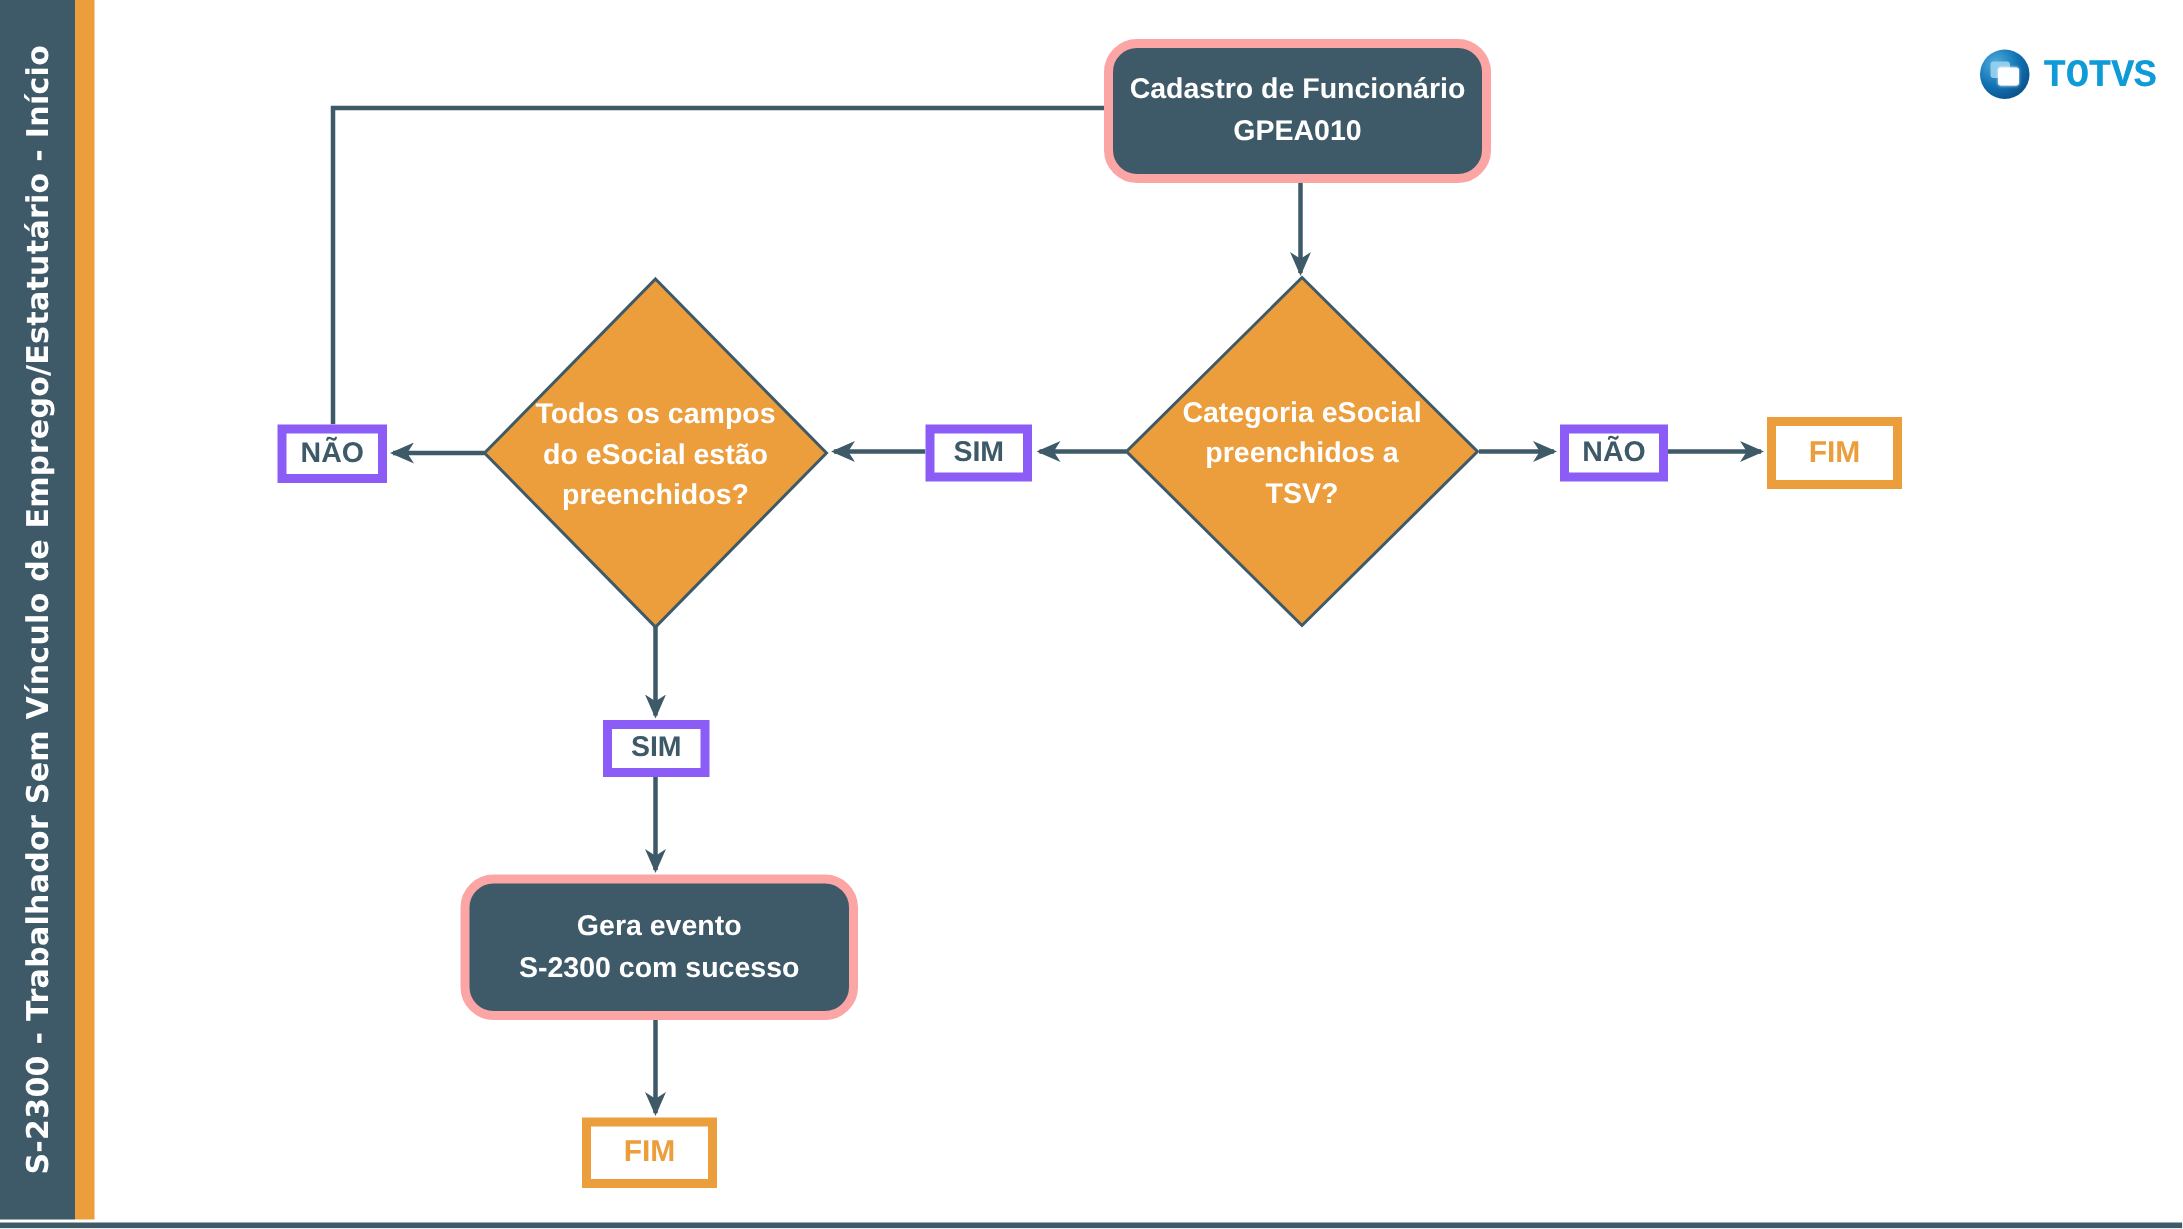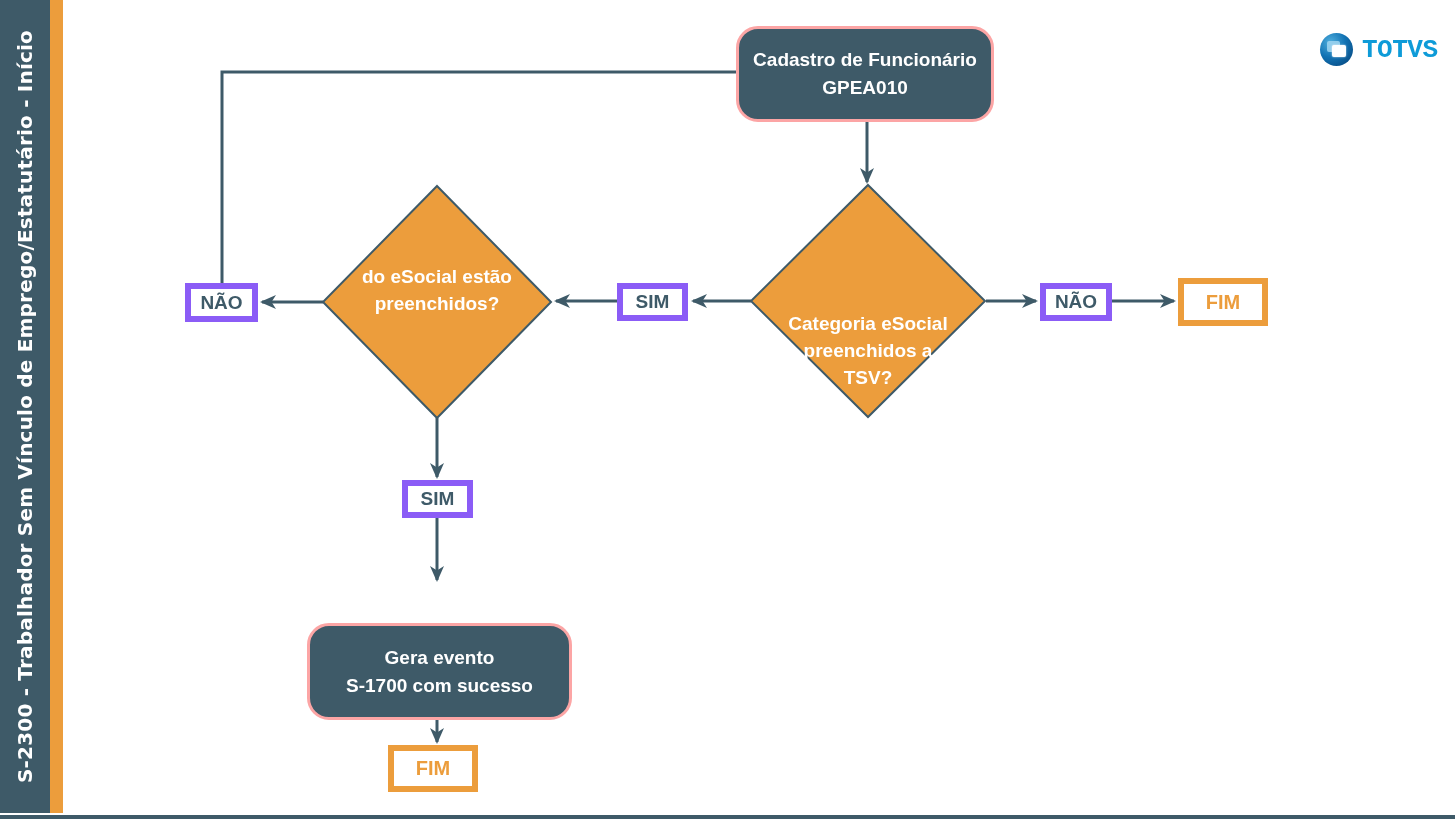"Cadastro de Funcionário" .proc { border: 3px solid #fca5a5 -> 6px solid #fca5a5 }
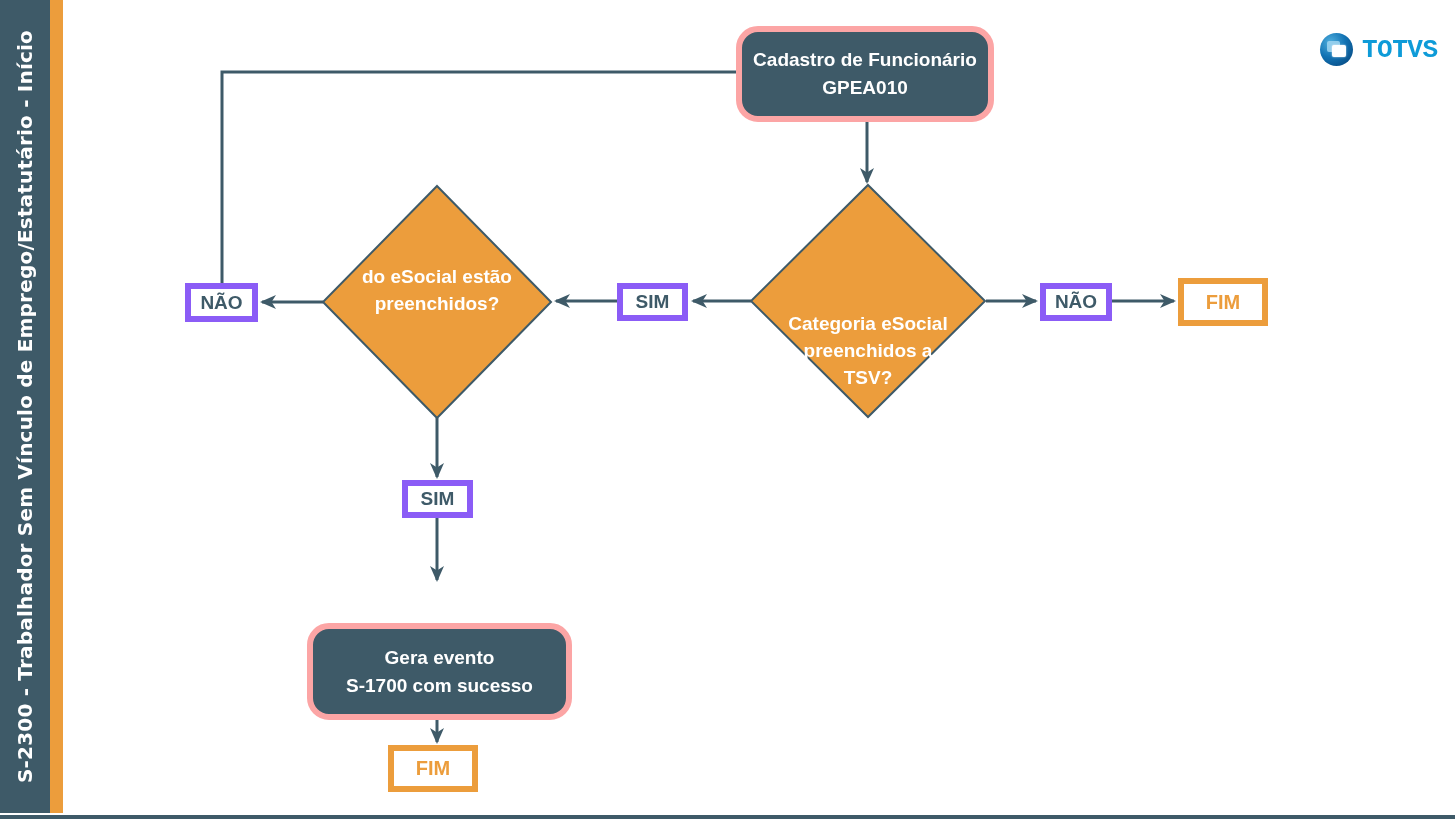"Todos os campos" div { html: none -> <div>Todos os campos</div> }
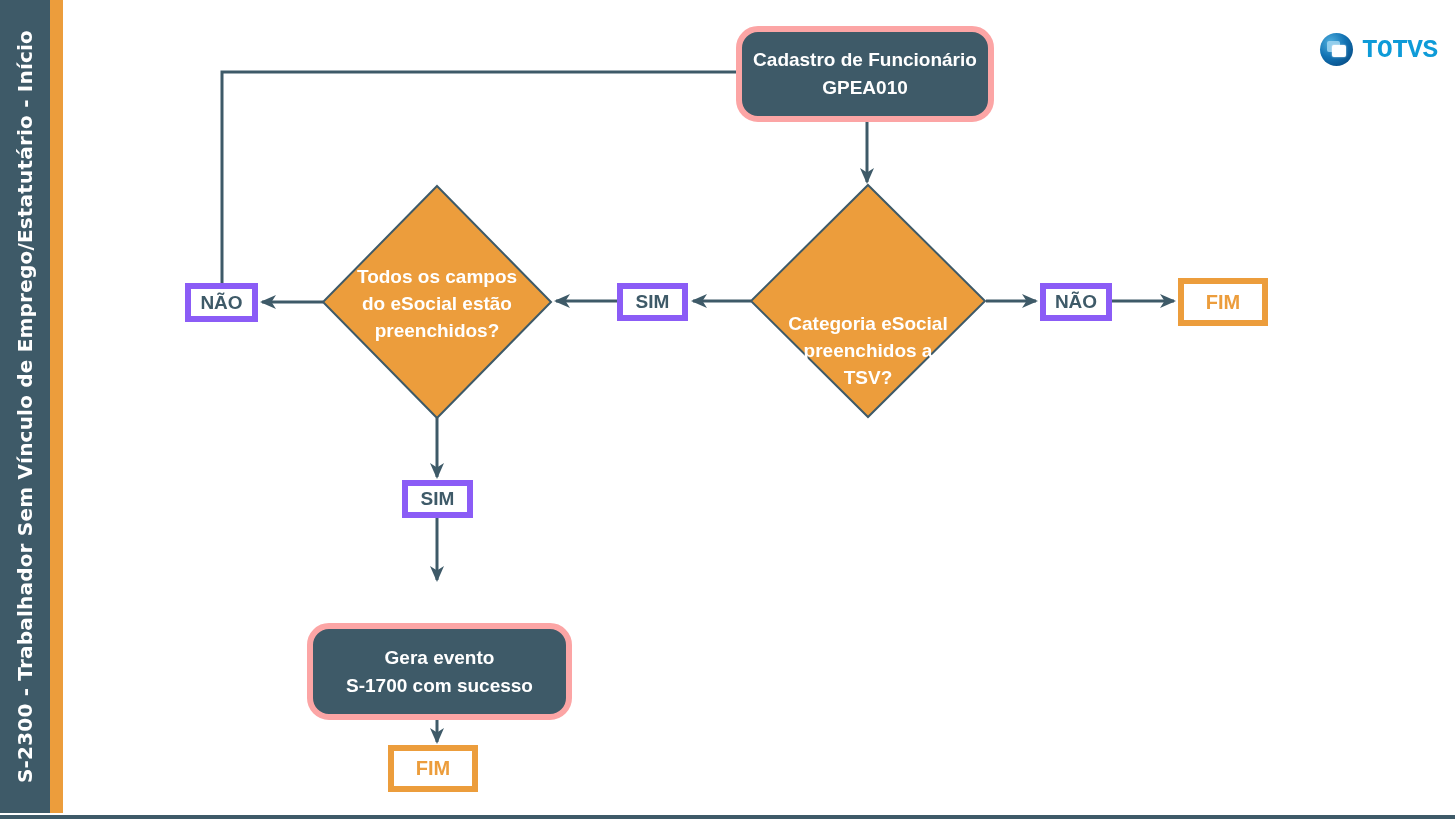"Categoria eSocial" .dt-right { margin-top: 48px -> none }
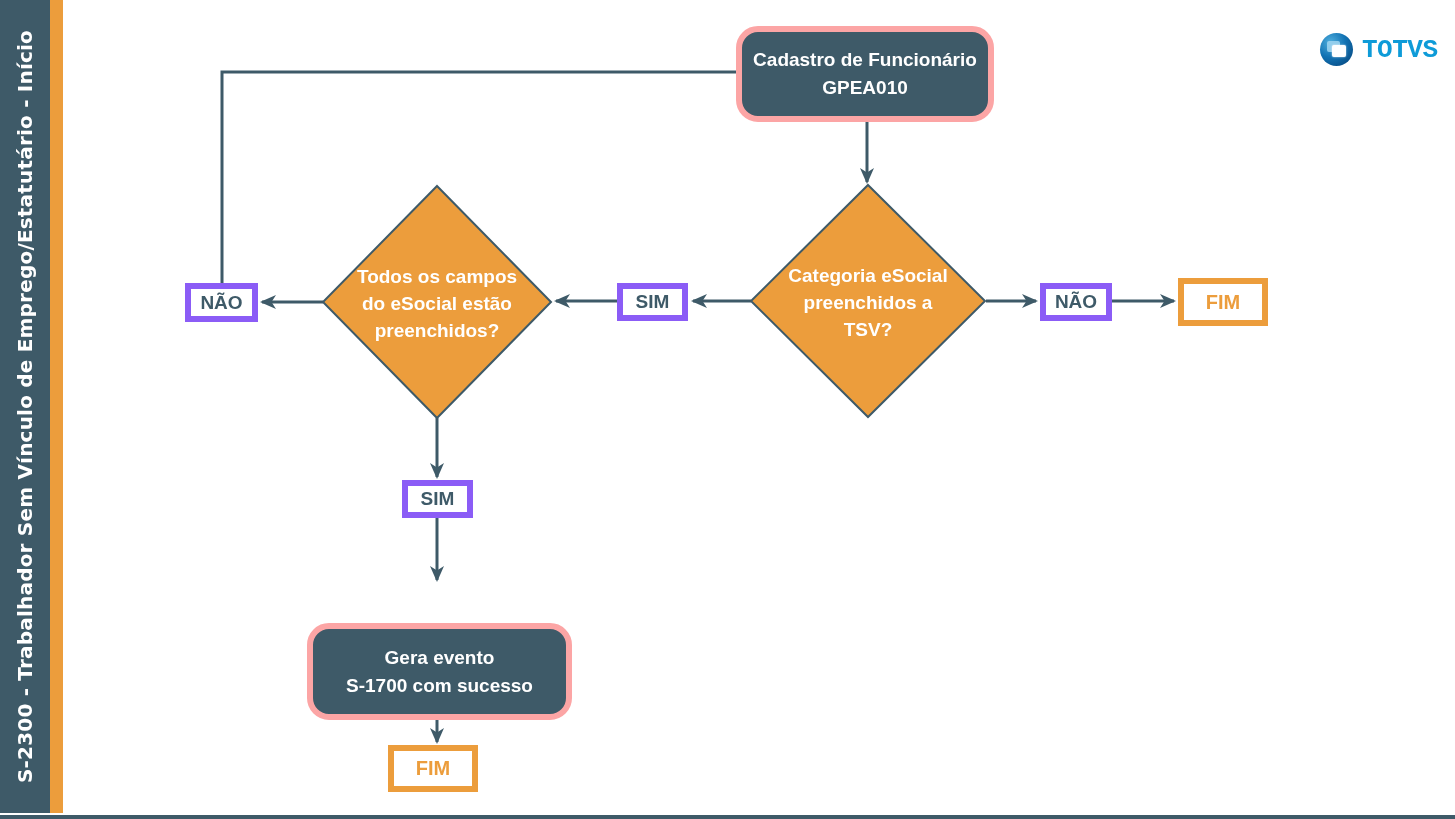"Gera evento" .node-success { margin-top: 40px -> none }
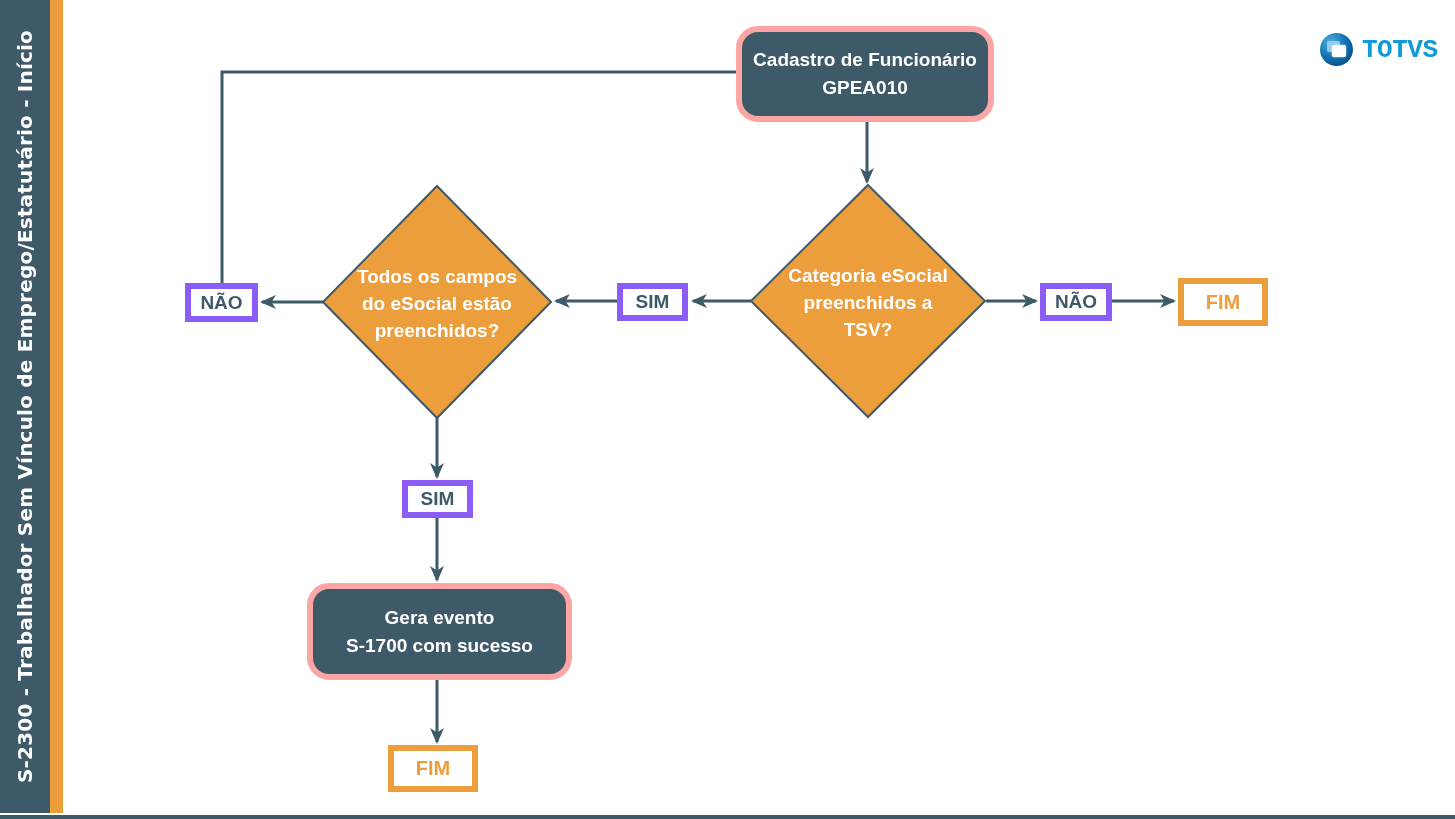"S-1700 com sucesso" span { text: S-1700 -> S-2300 }
